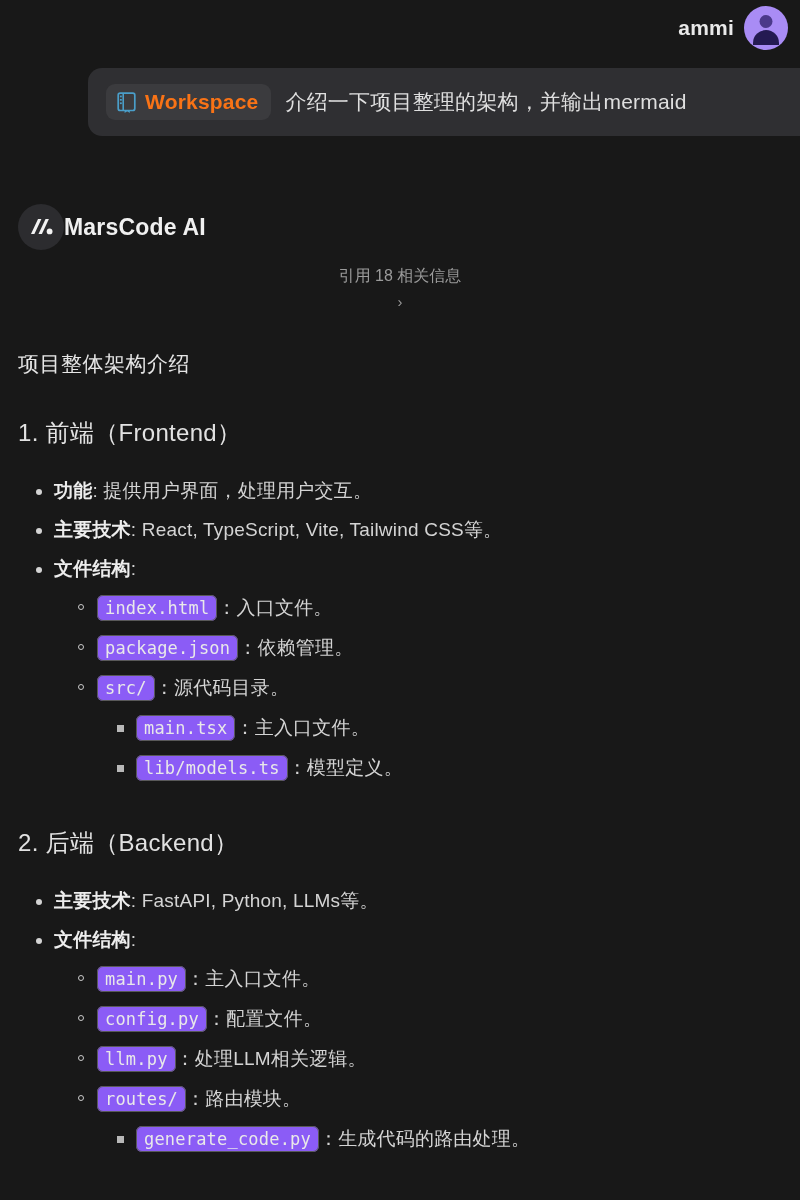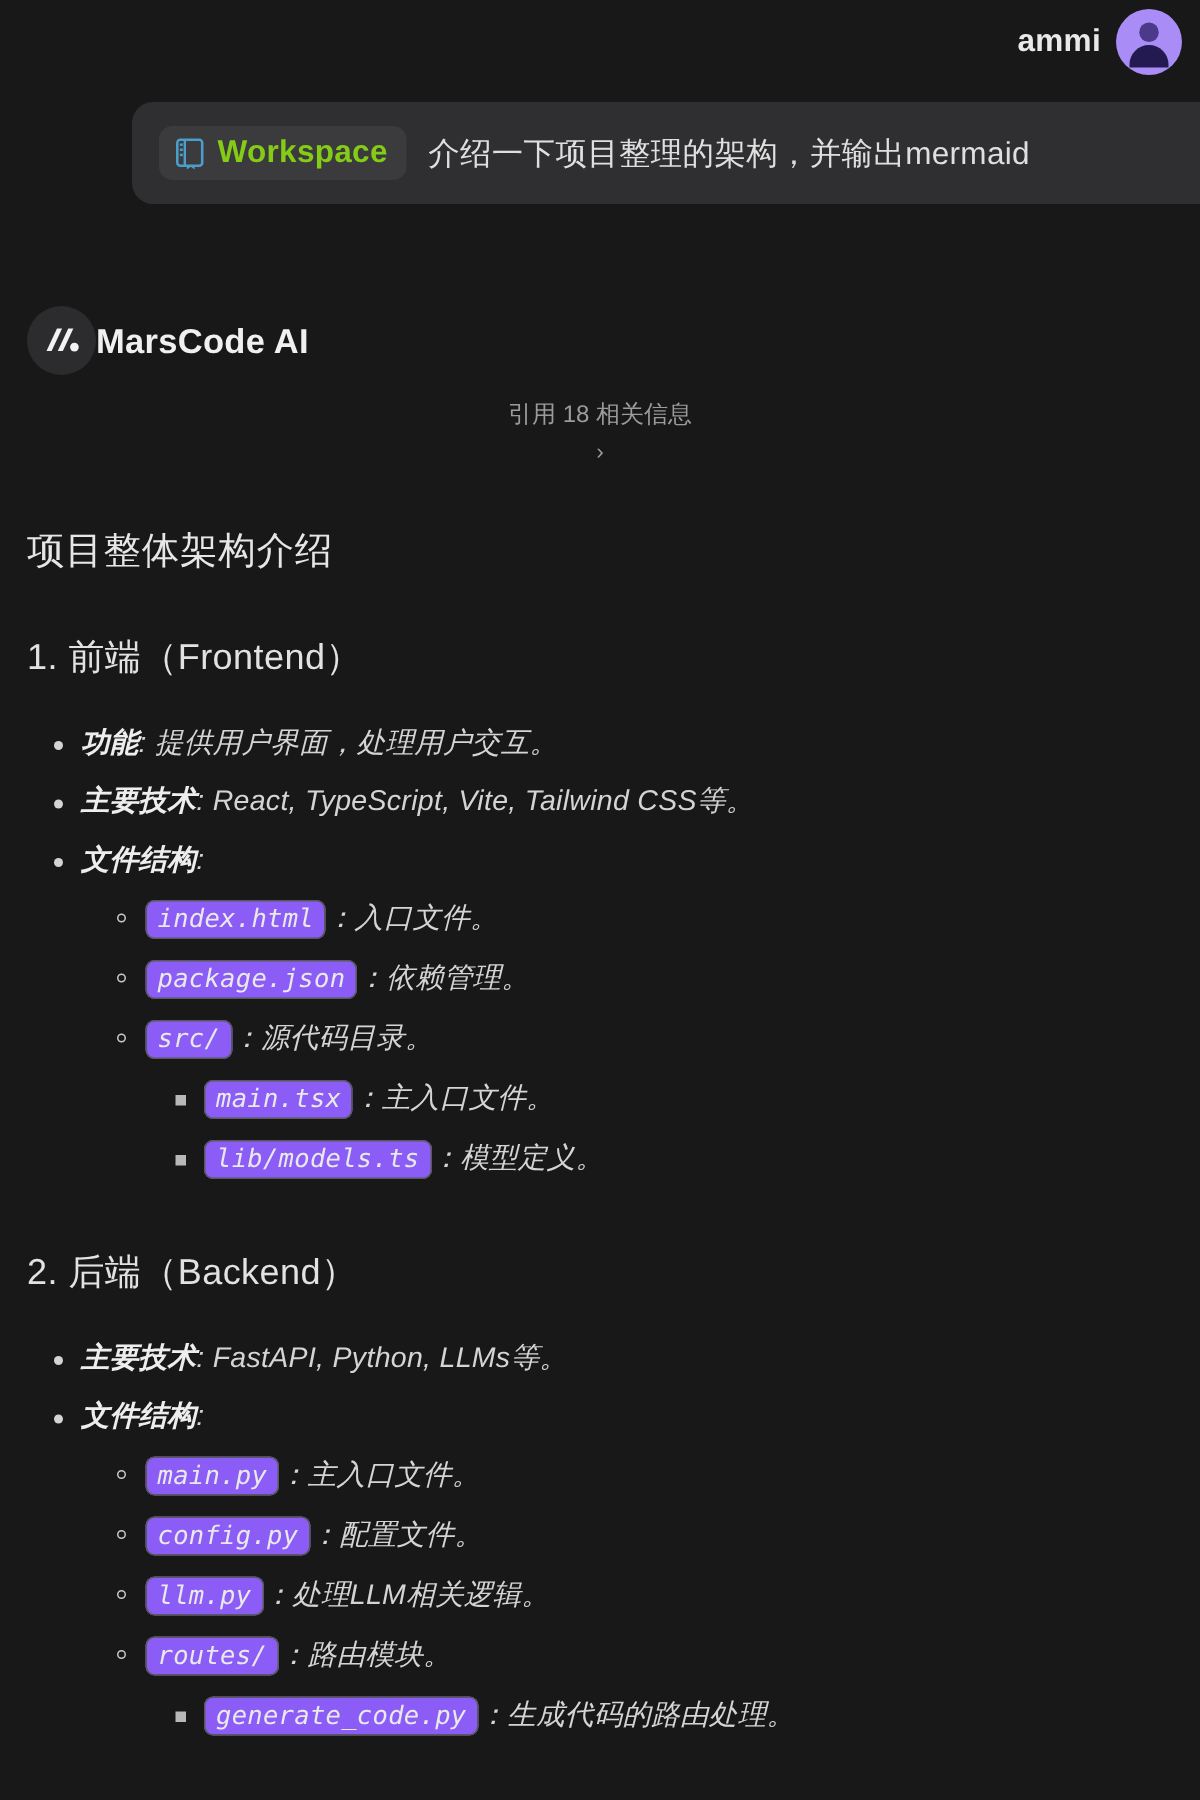"Workspace" .ws-badge .label { color: #84cc16 -> #f97316 }
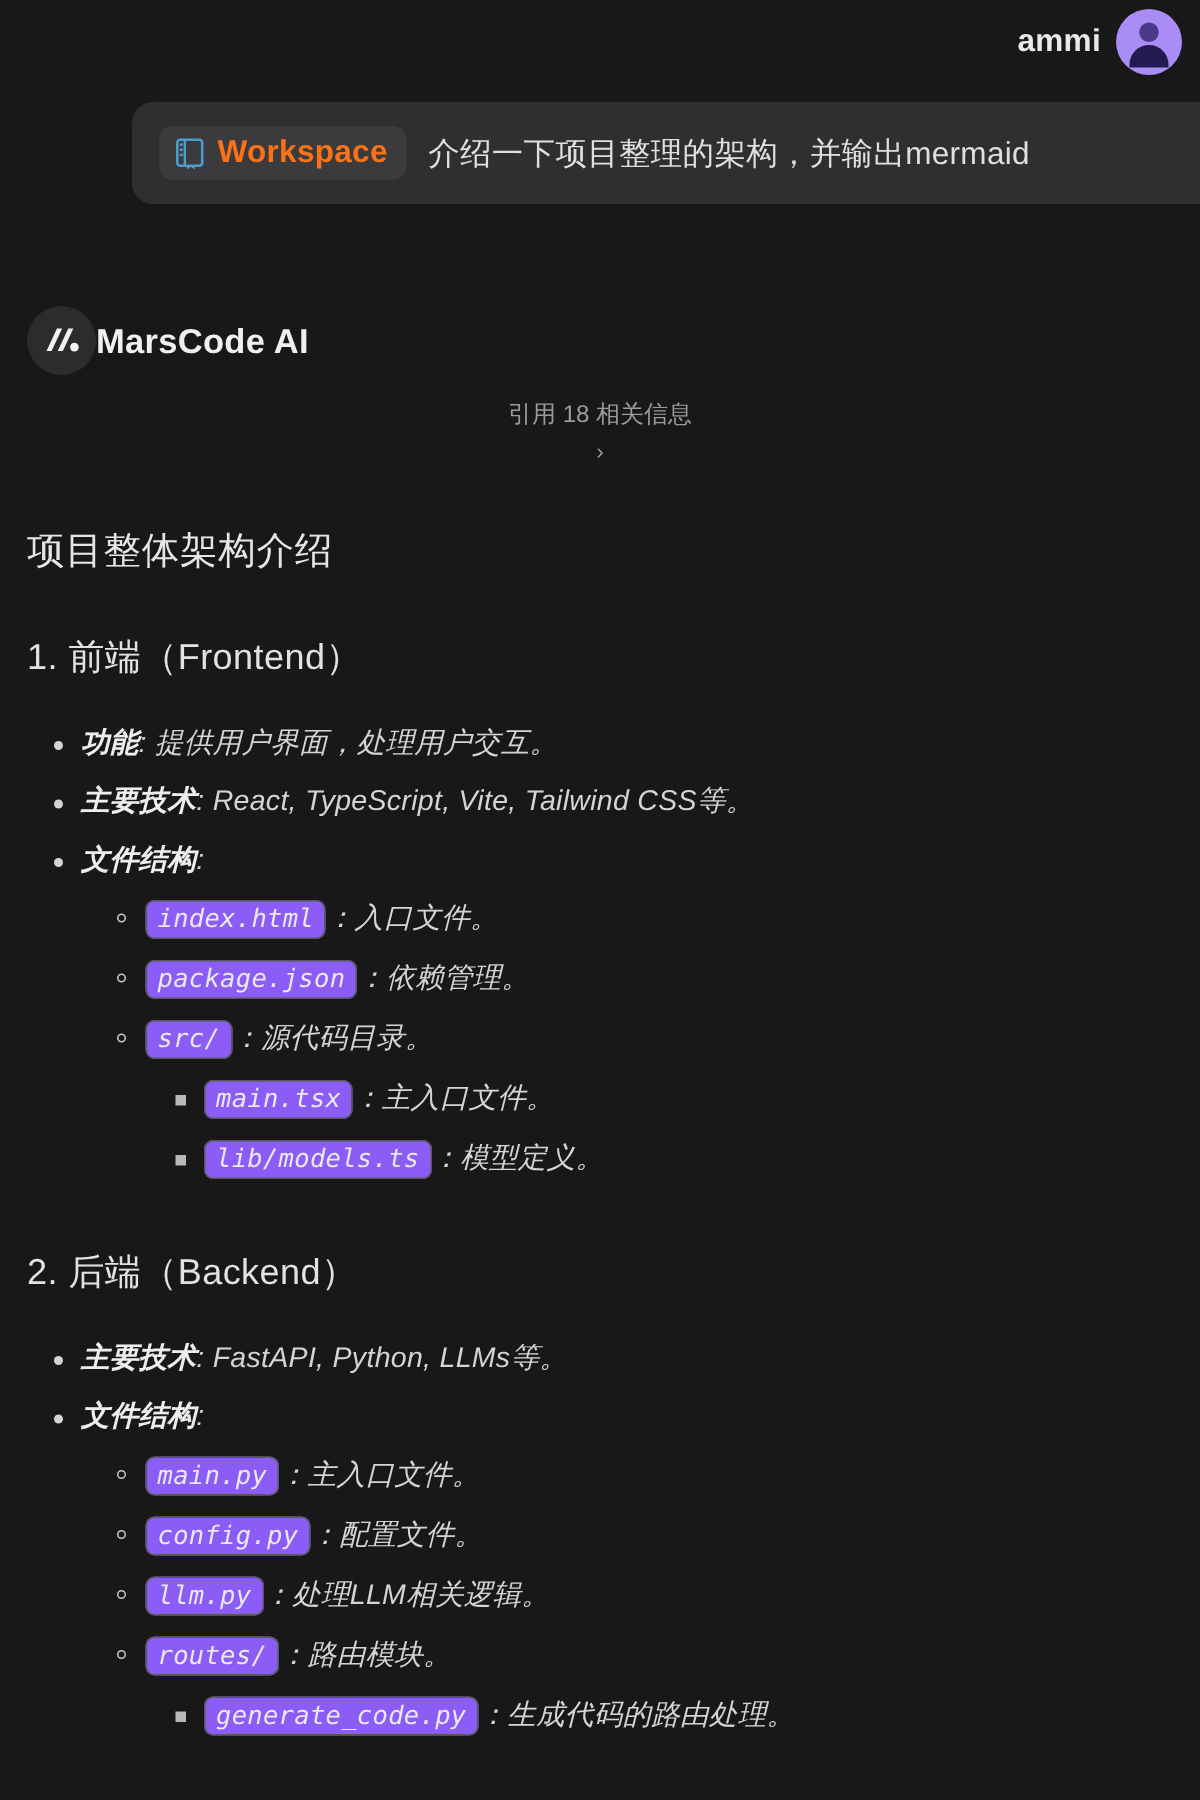"项目整体架构介绍" h1.sec-title { font-size: 25px -> 21px }
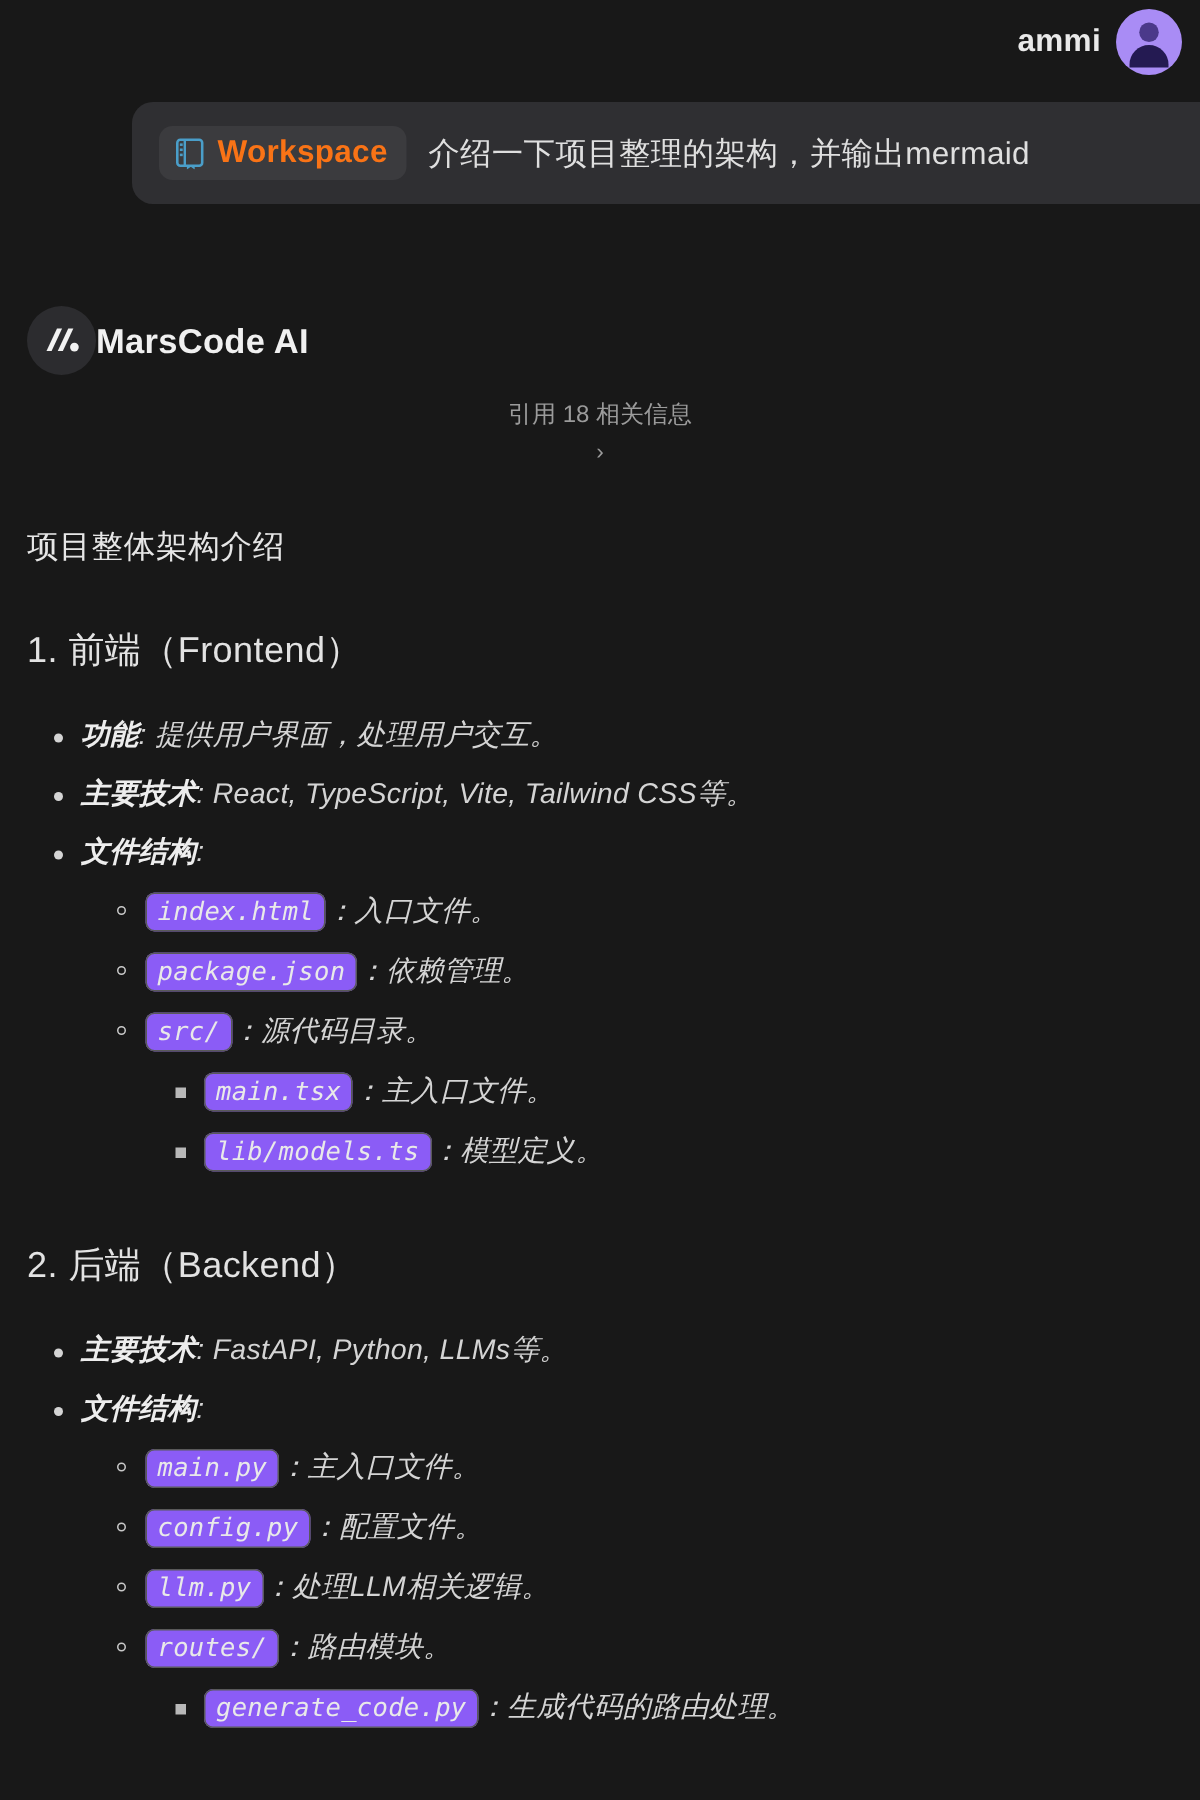"功能: 提供用户界面，处理用户交互。" .lvl1 > li { font-style: italic -> none }
